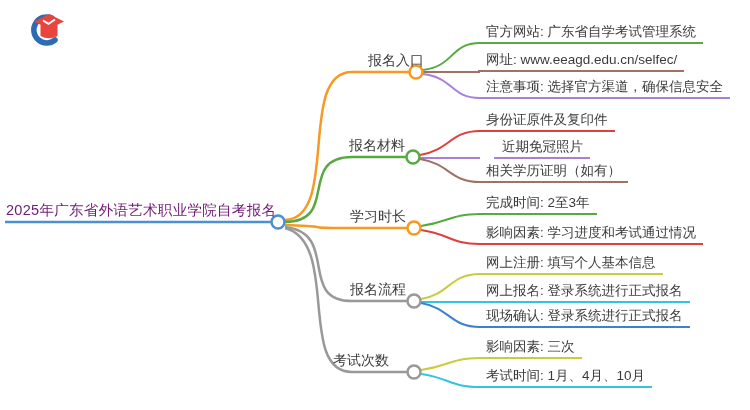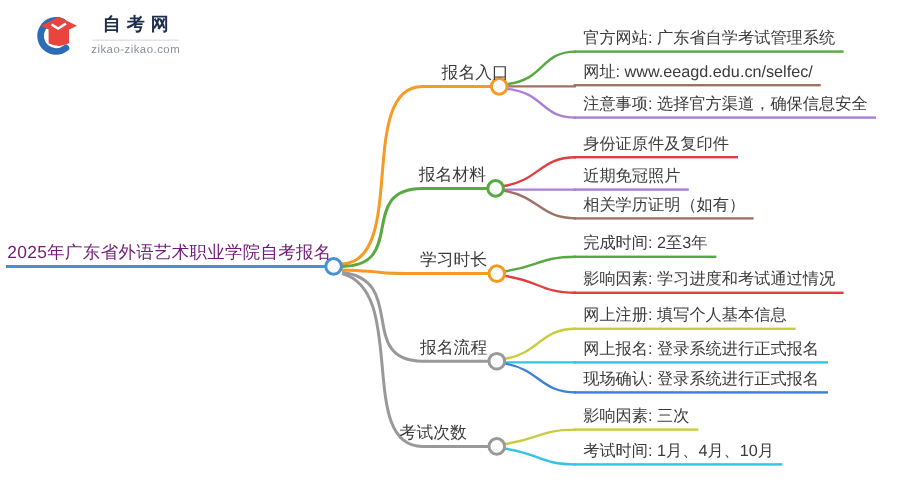"自考网" div.logo-text { html: <div> <div>自考网</div> <div></div> <div>zikao-zikao.com</div> </div> -> none }
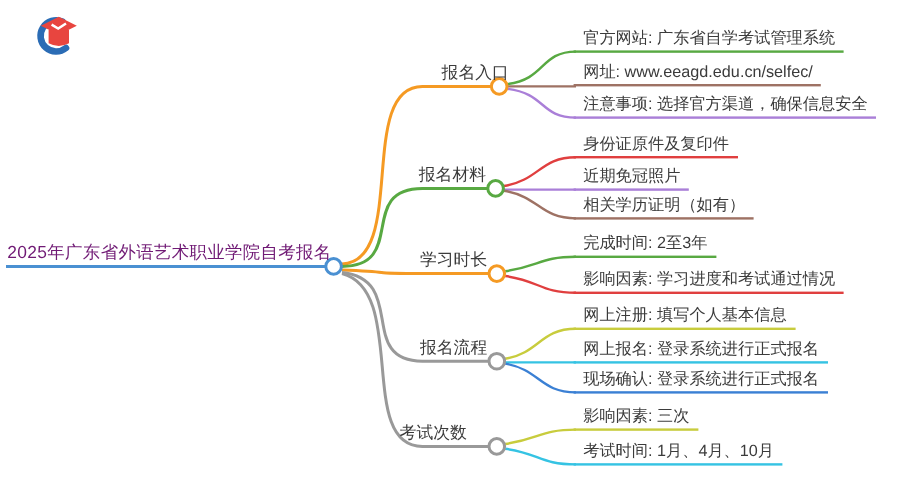"近期免冠照片" div.node { margin-left: none -> 16px }
